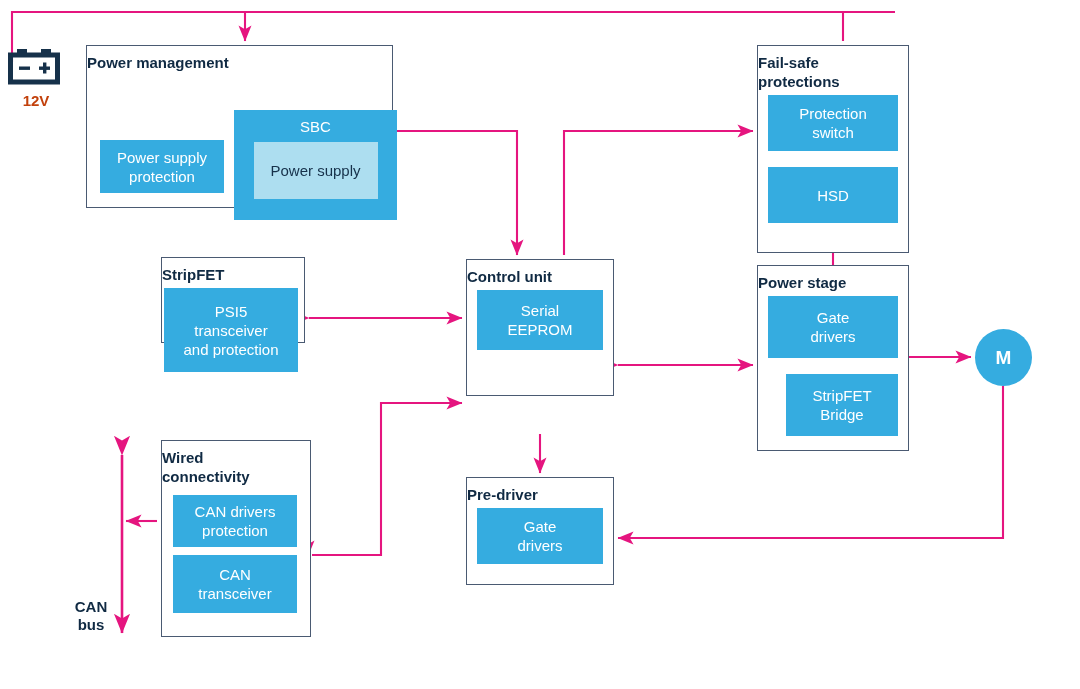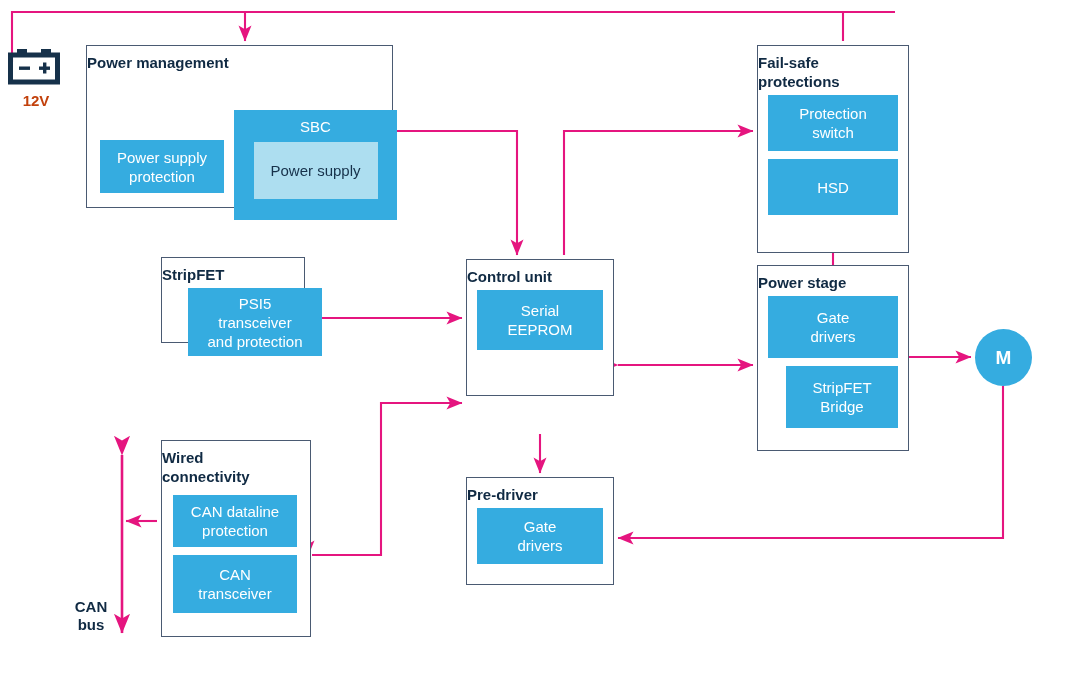"Protection" .blk { margin-bottom: 8px -> 16px }
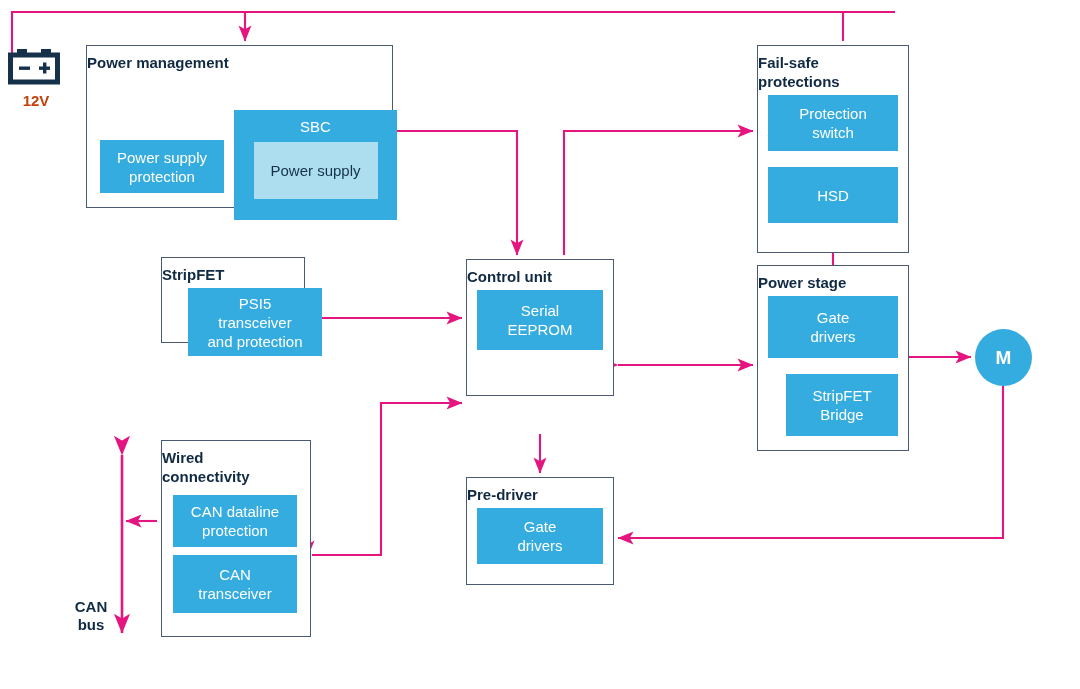"PSI5" #if-psi5 { height: 68px -> 84px; left: 26px -> 2px }
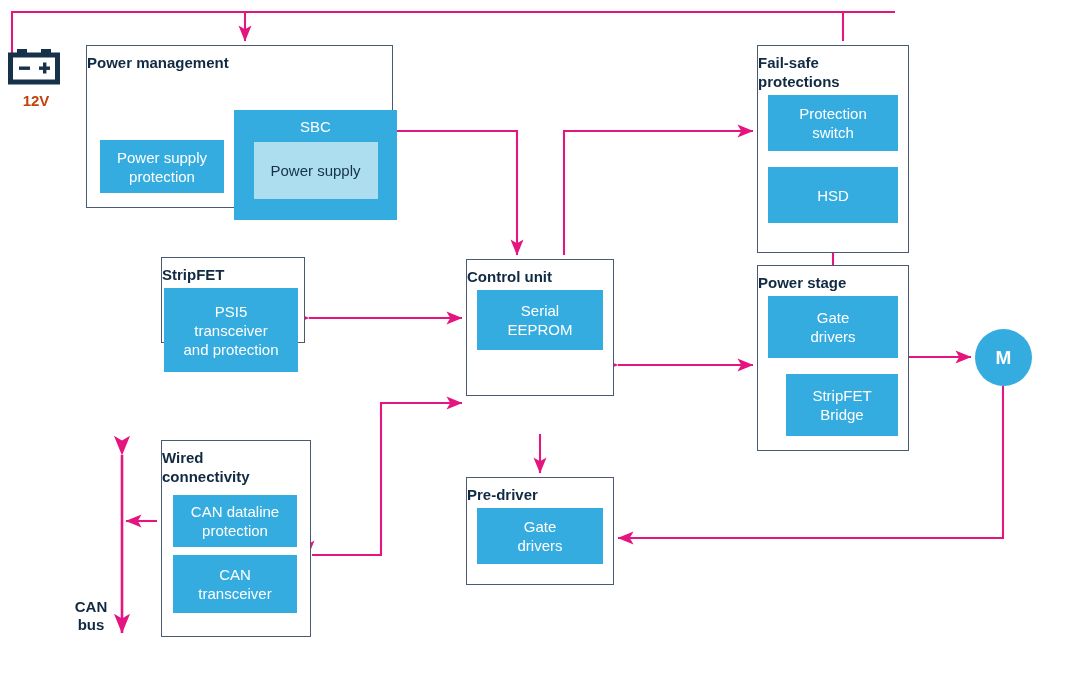"CAN dataline" span { text: dataline -> drivers }
